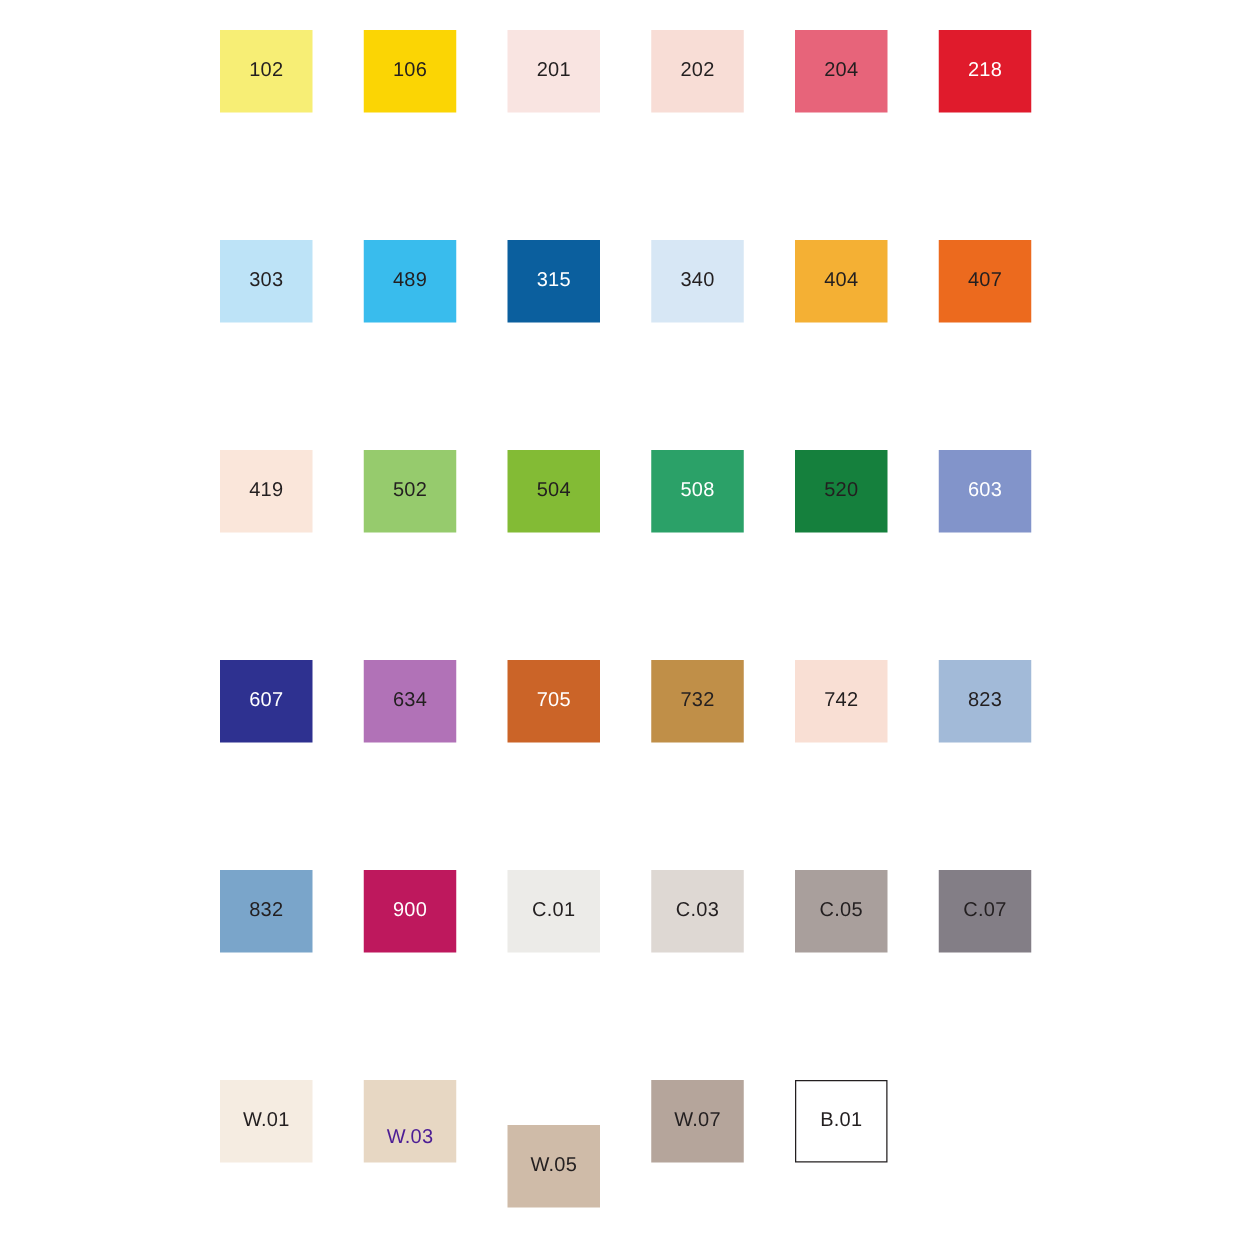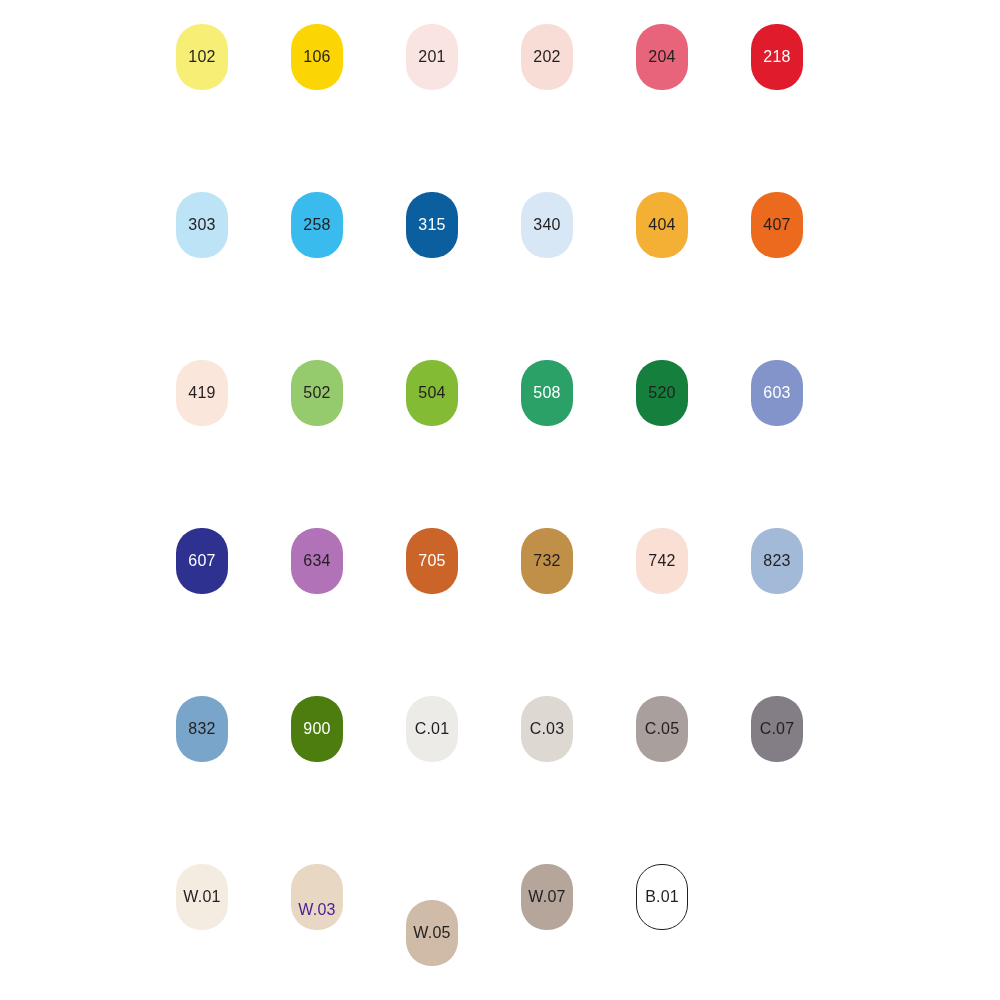"102" .swatch { border-radius: 25px -> none; width: 52px -> 74px }
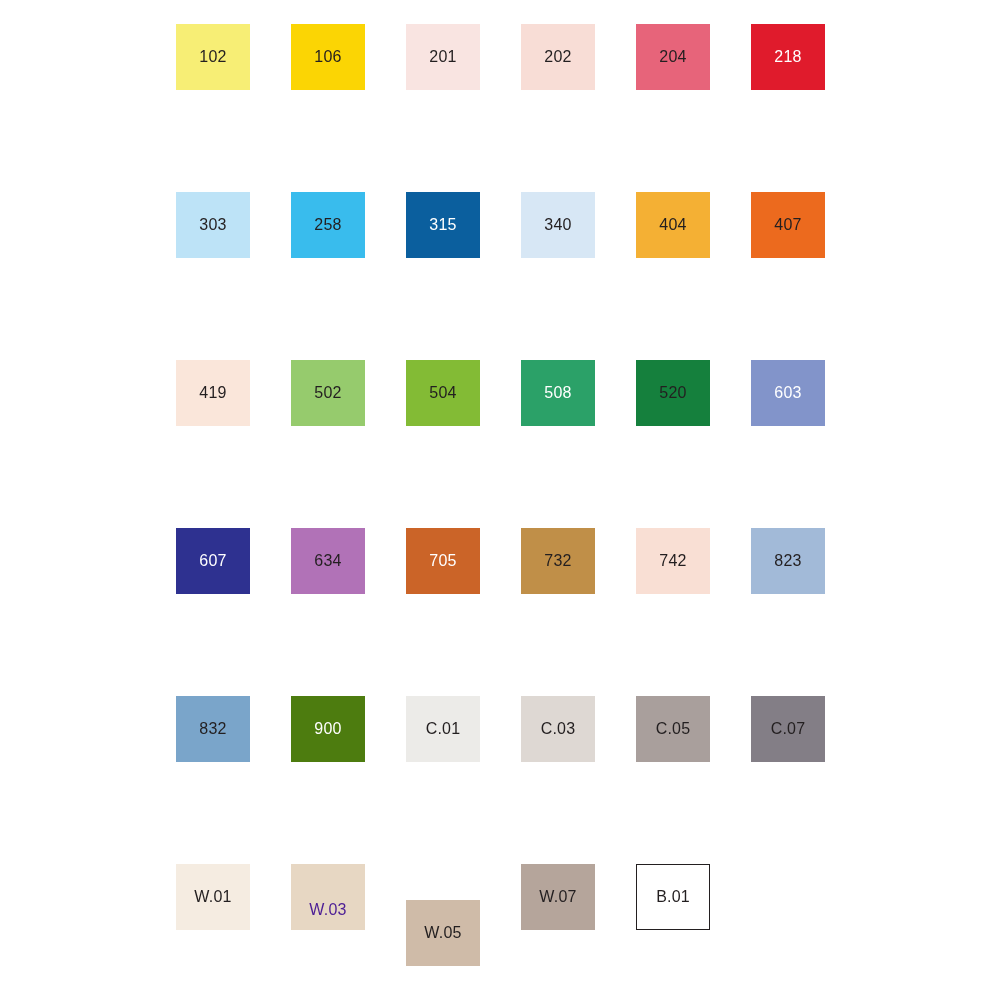"258" span.swatch-label { text: 258 -> 489 }
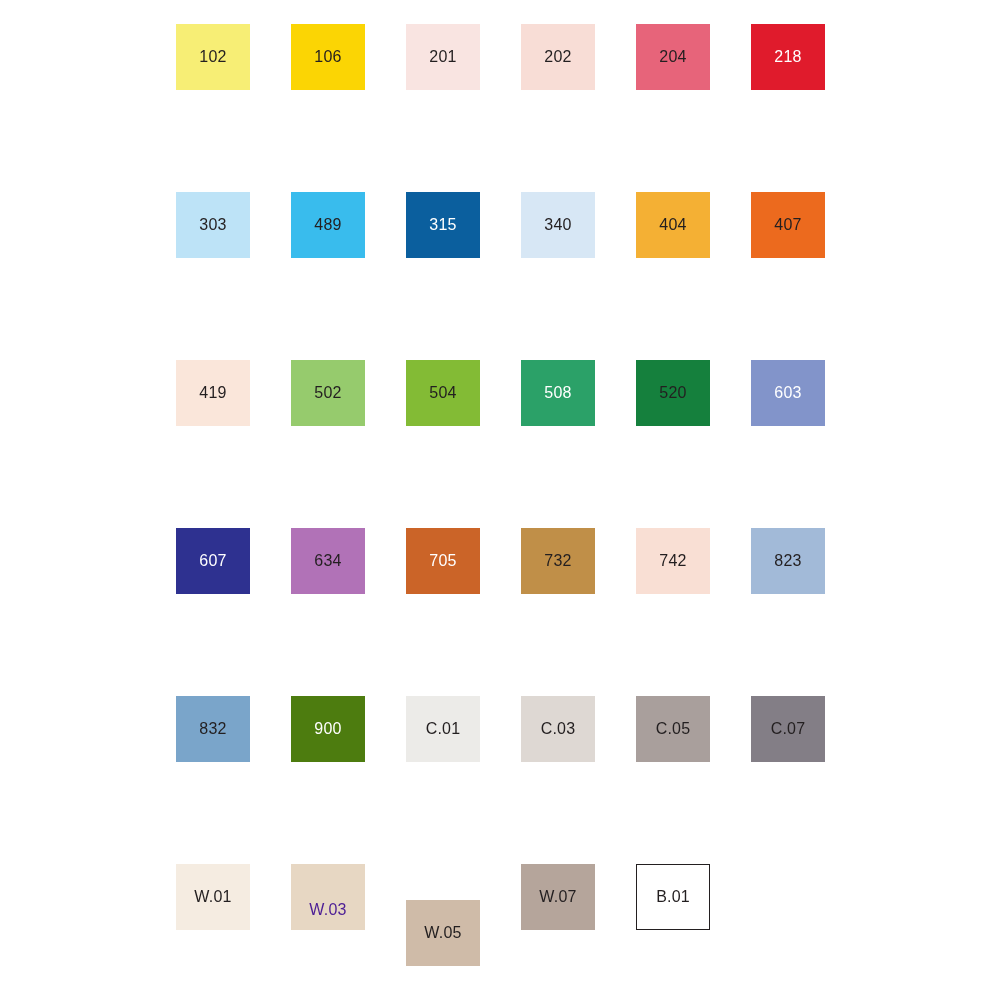"900" div.swatch { background-color: #4d7c0f -> #be185d }
